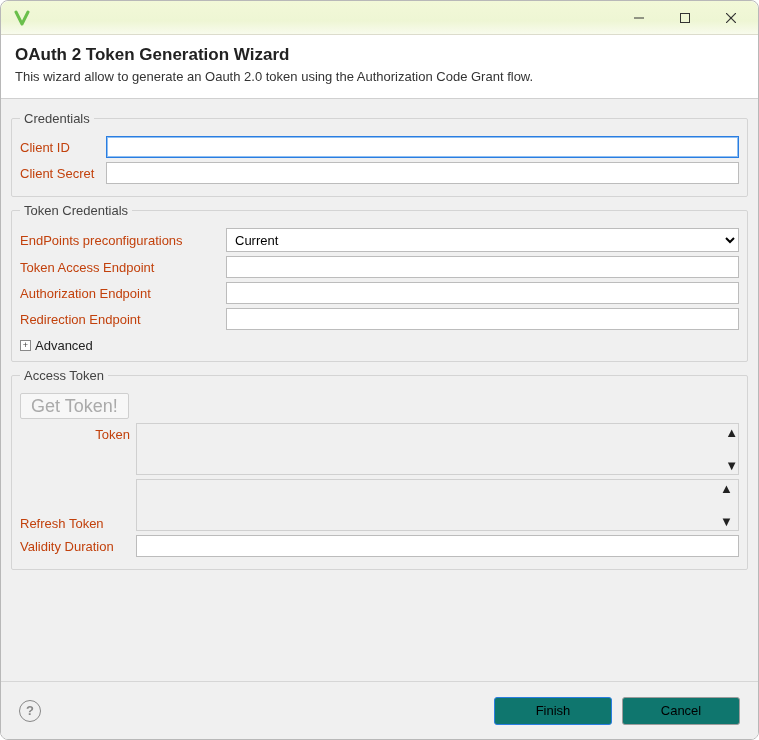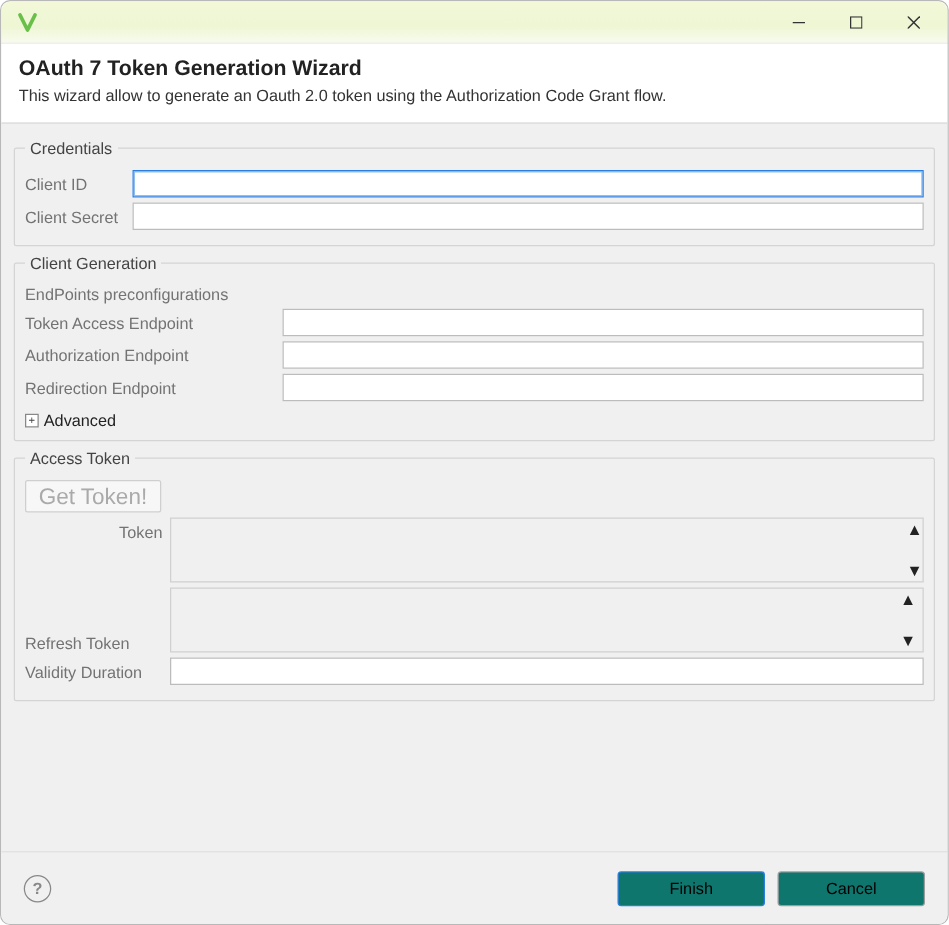"OAuth 7 Token Generation Wizard" h1 { text: 7 -> 2 }
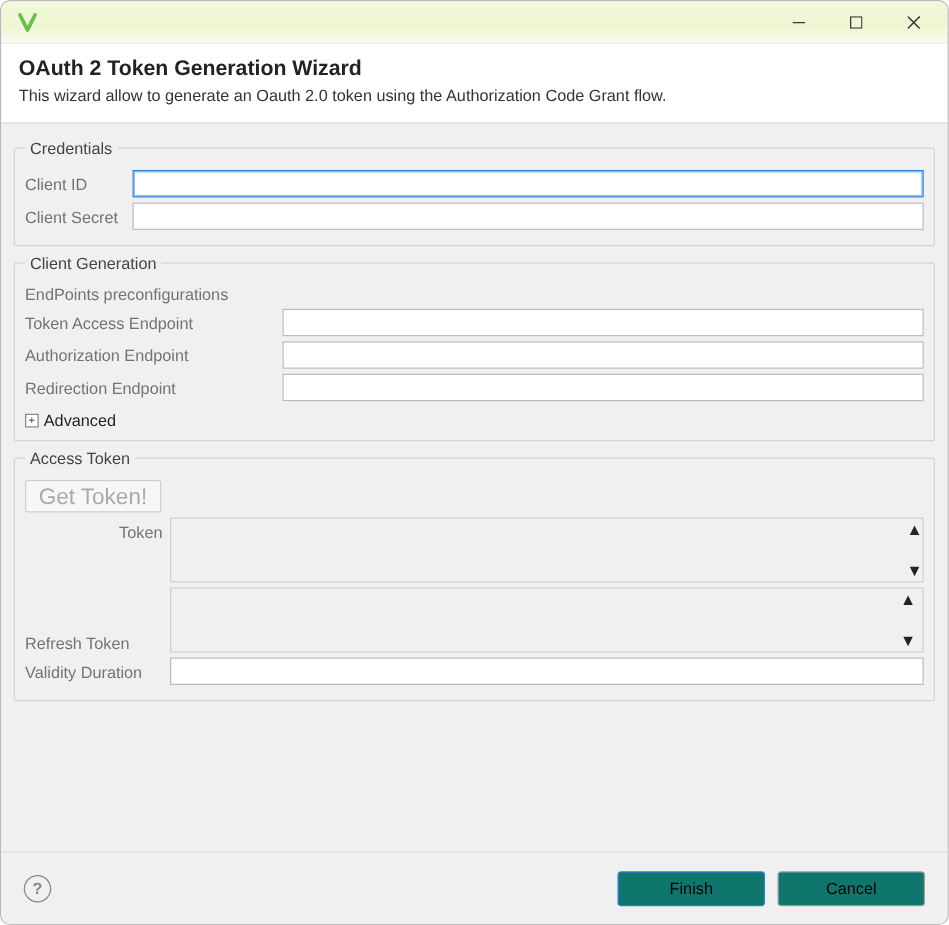"Client ID" .row label.fld { color: #737373 -> #c2410c }
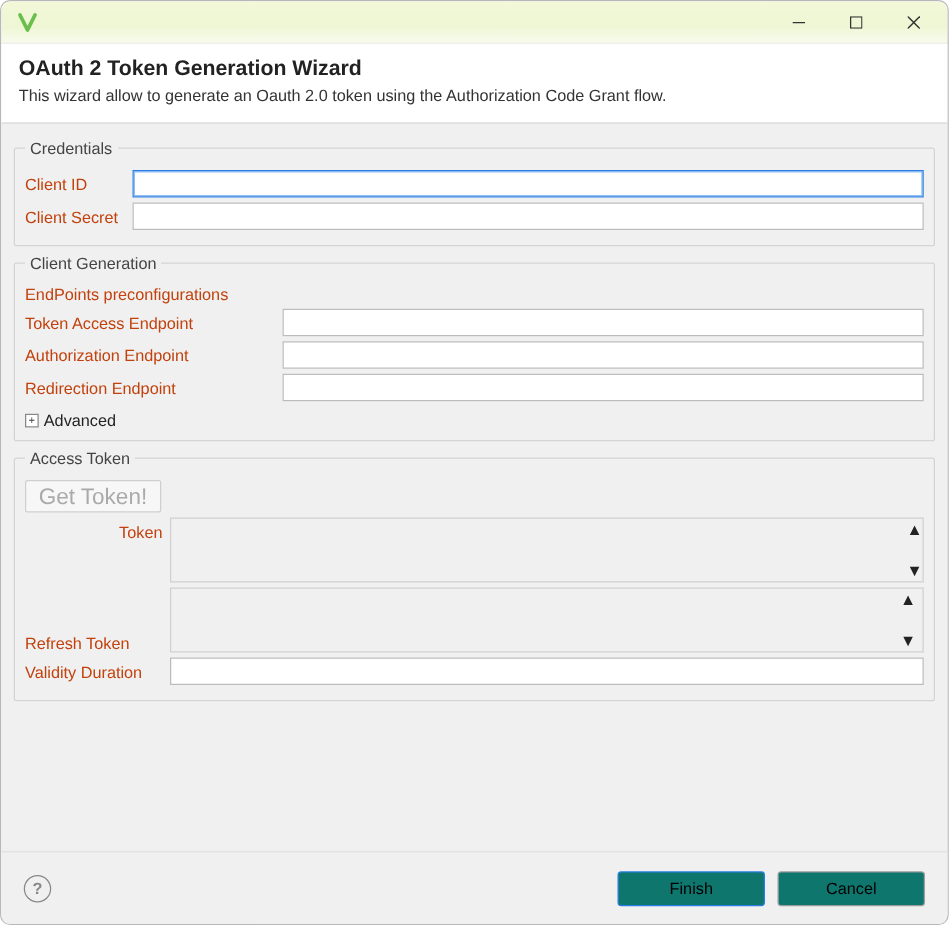"Client Generation" legend { text: Client Generation -> Token Credentials }
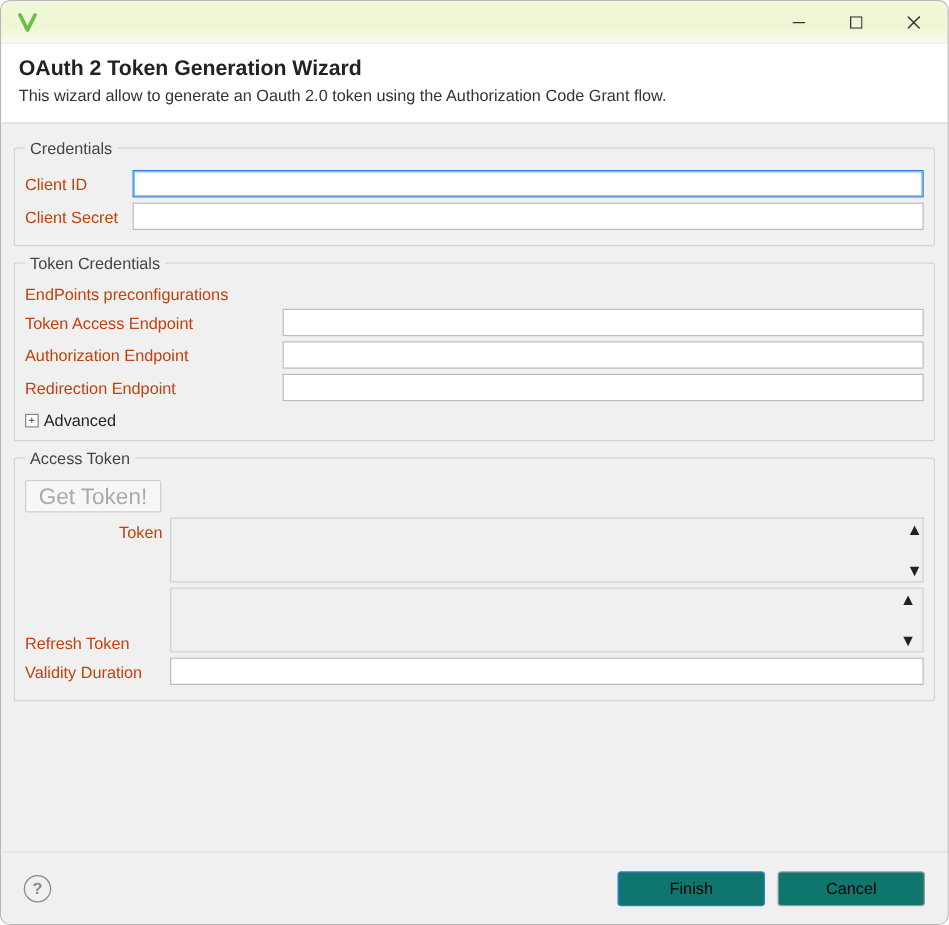"Current" div.selectwrap { html: none -> <div> <select> <option>Current</option> </select> </div> }
